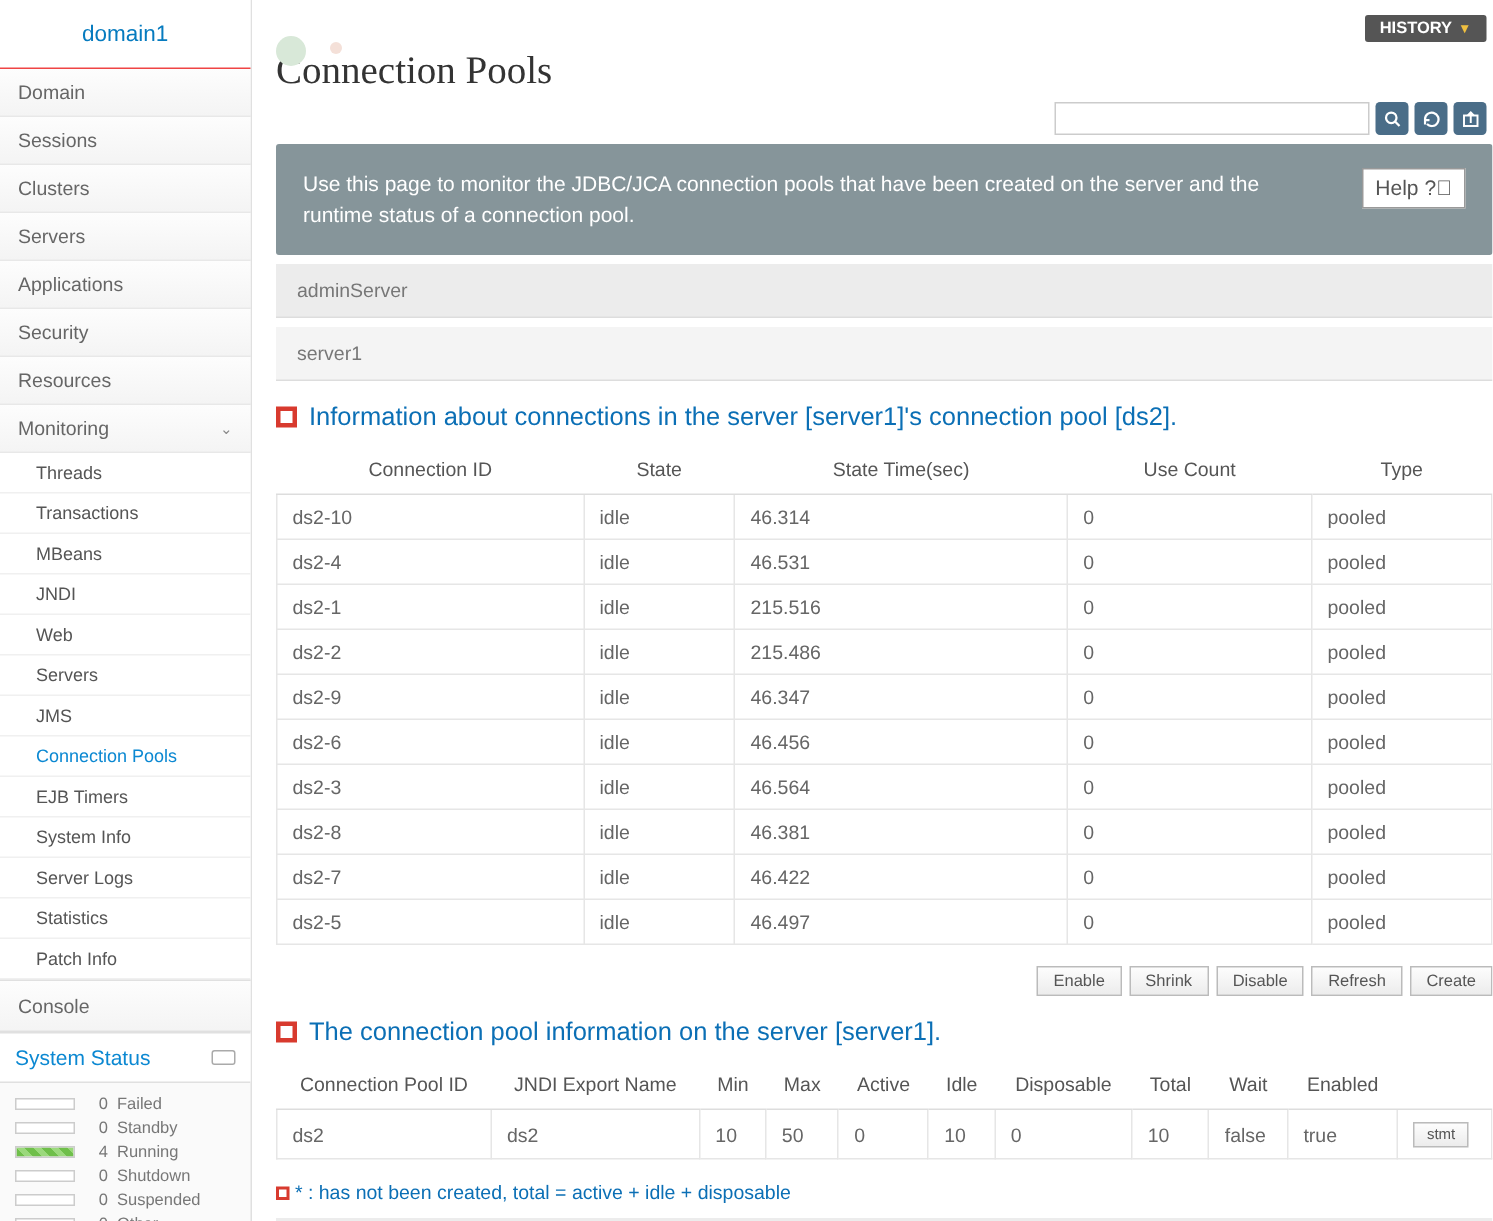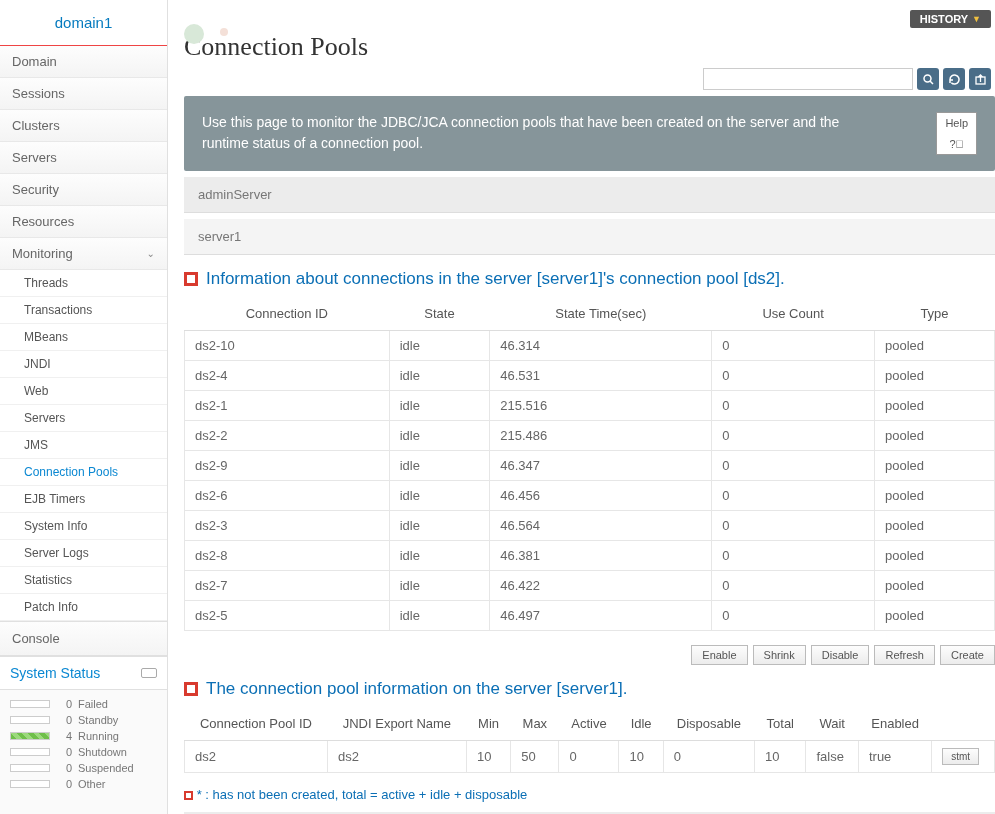"Help" .help-btn { flex-direction: column -> none; font-size: 11px -> 14px }
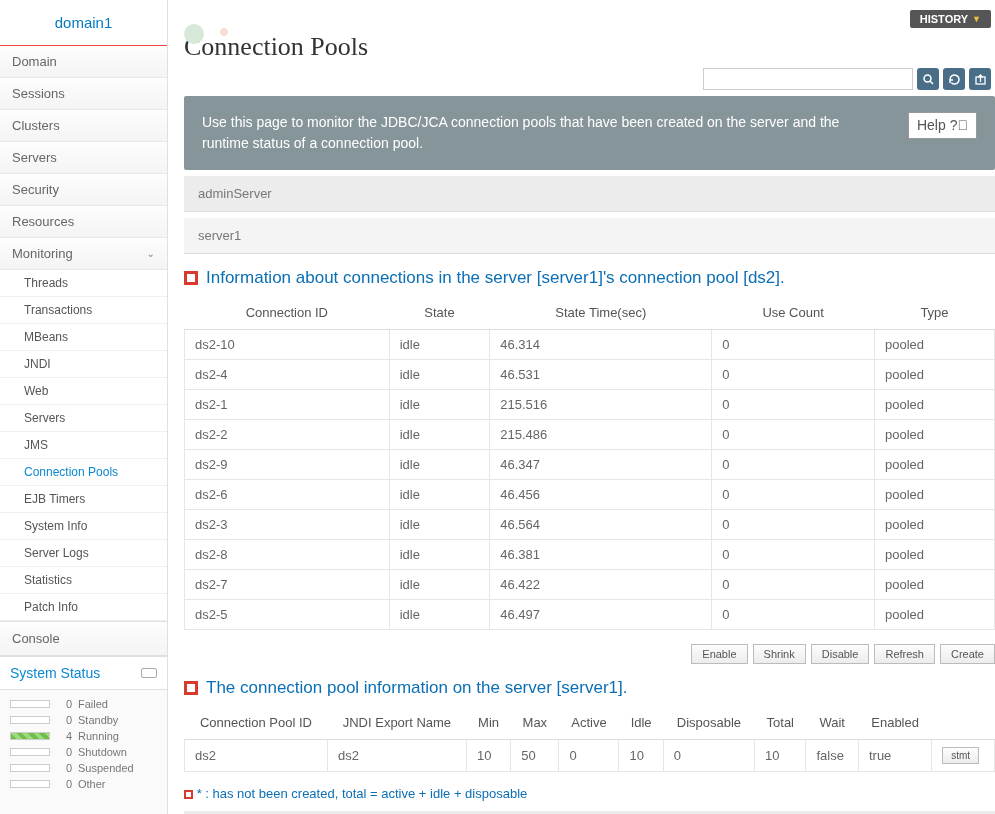"Applications" div.nav-item { html: none -> <div>Applications</div> }
